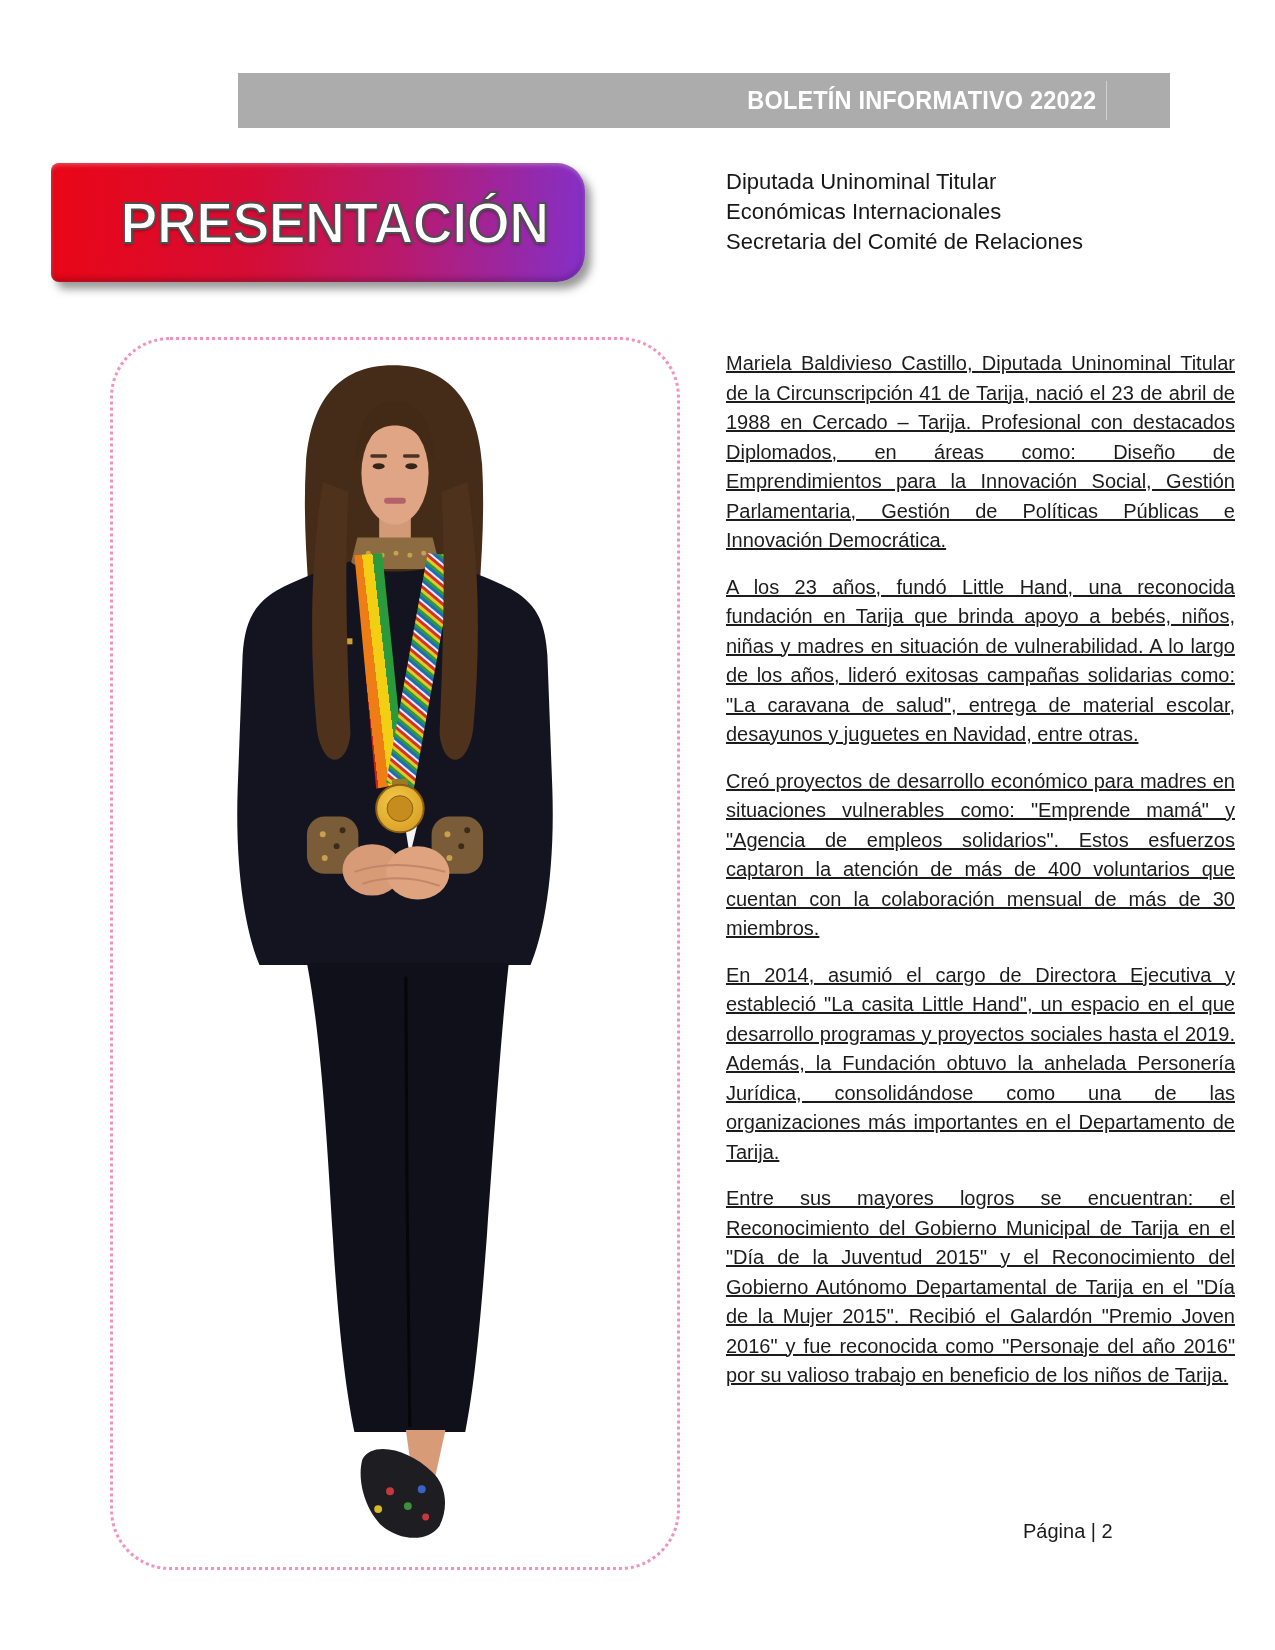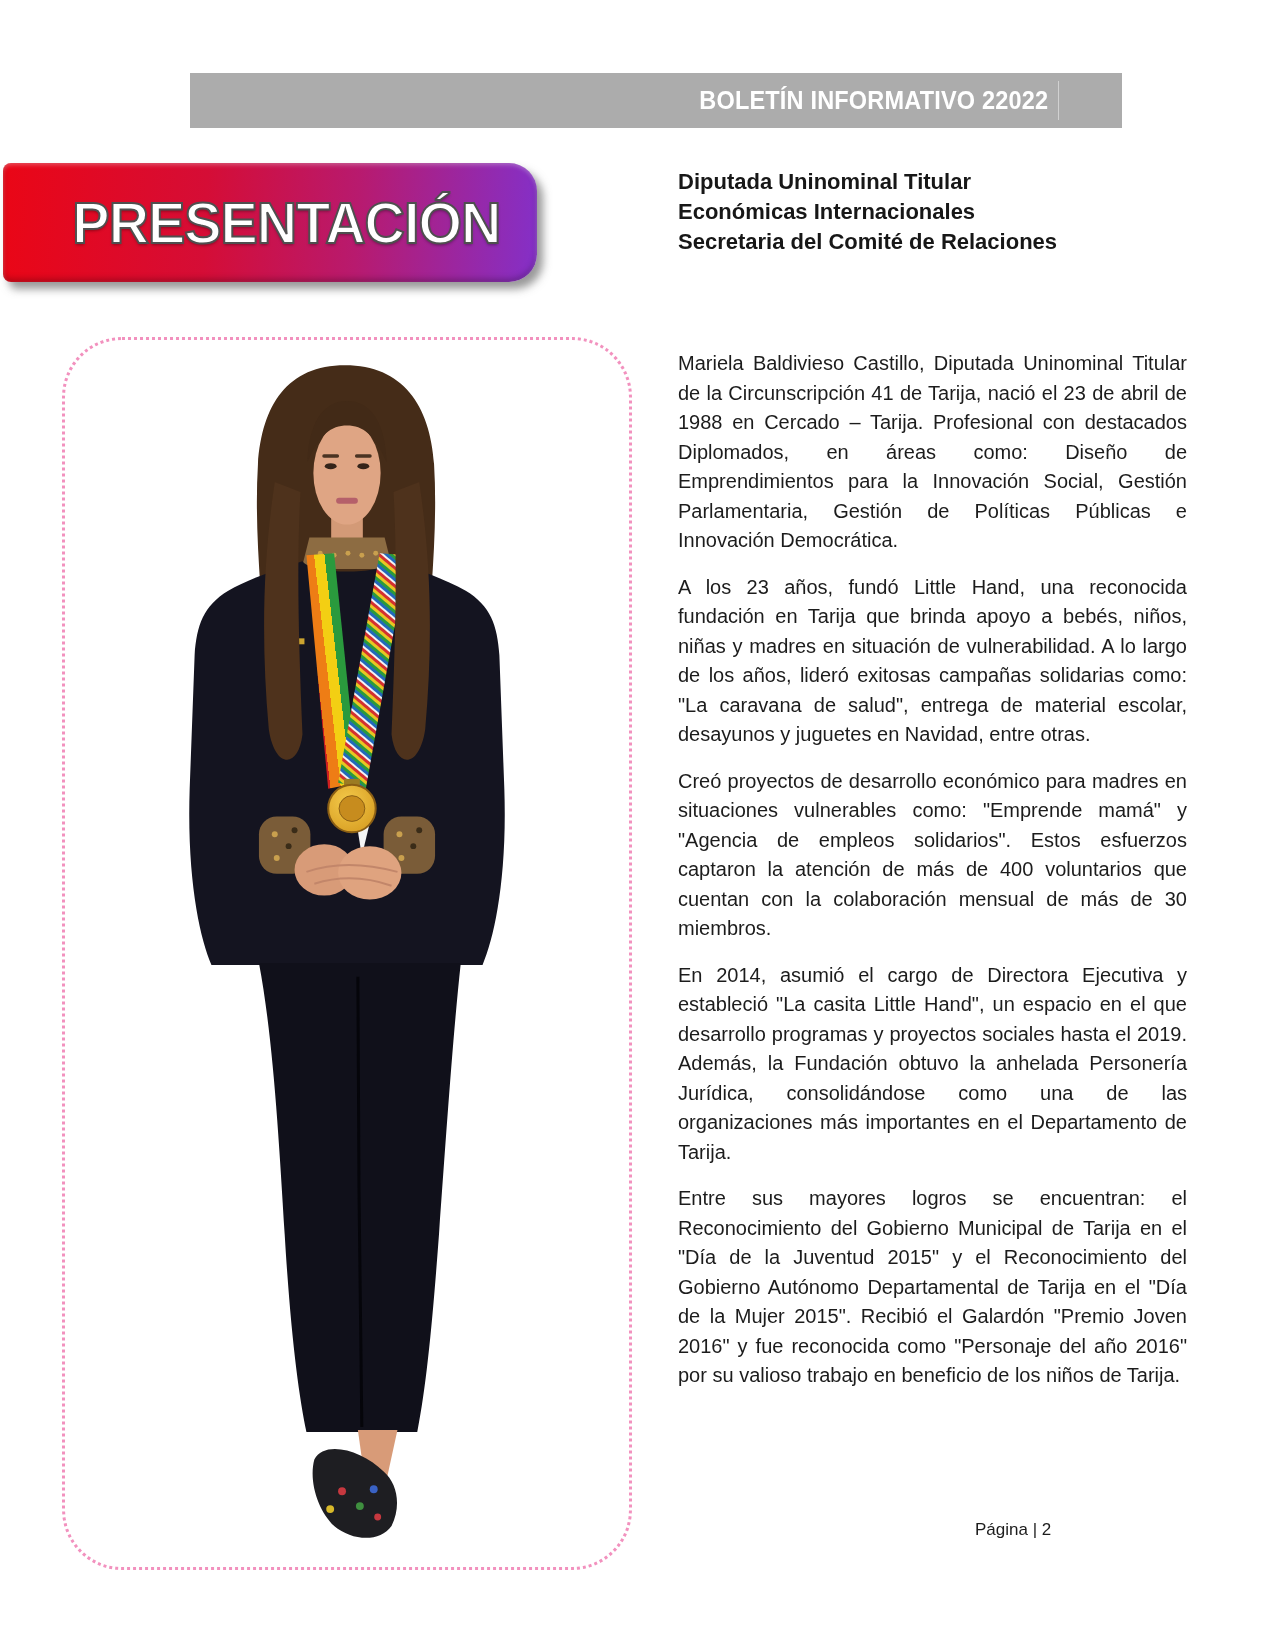"BOLETÍN INFORMATIVO 22022" .page { margin-left: none -> 48px }
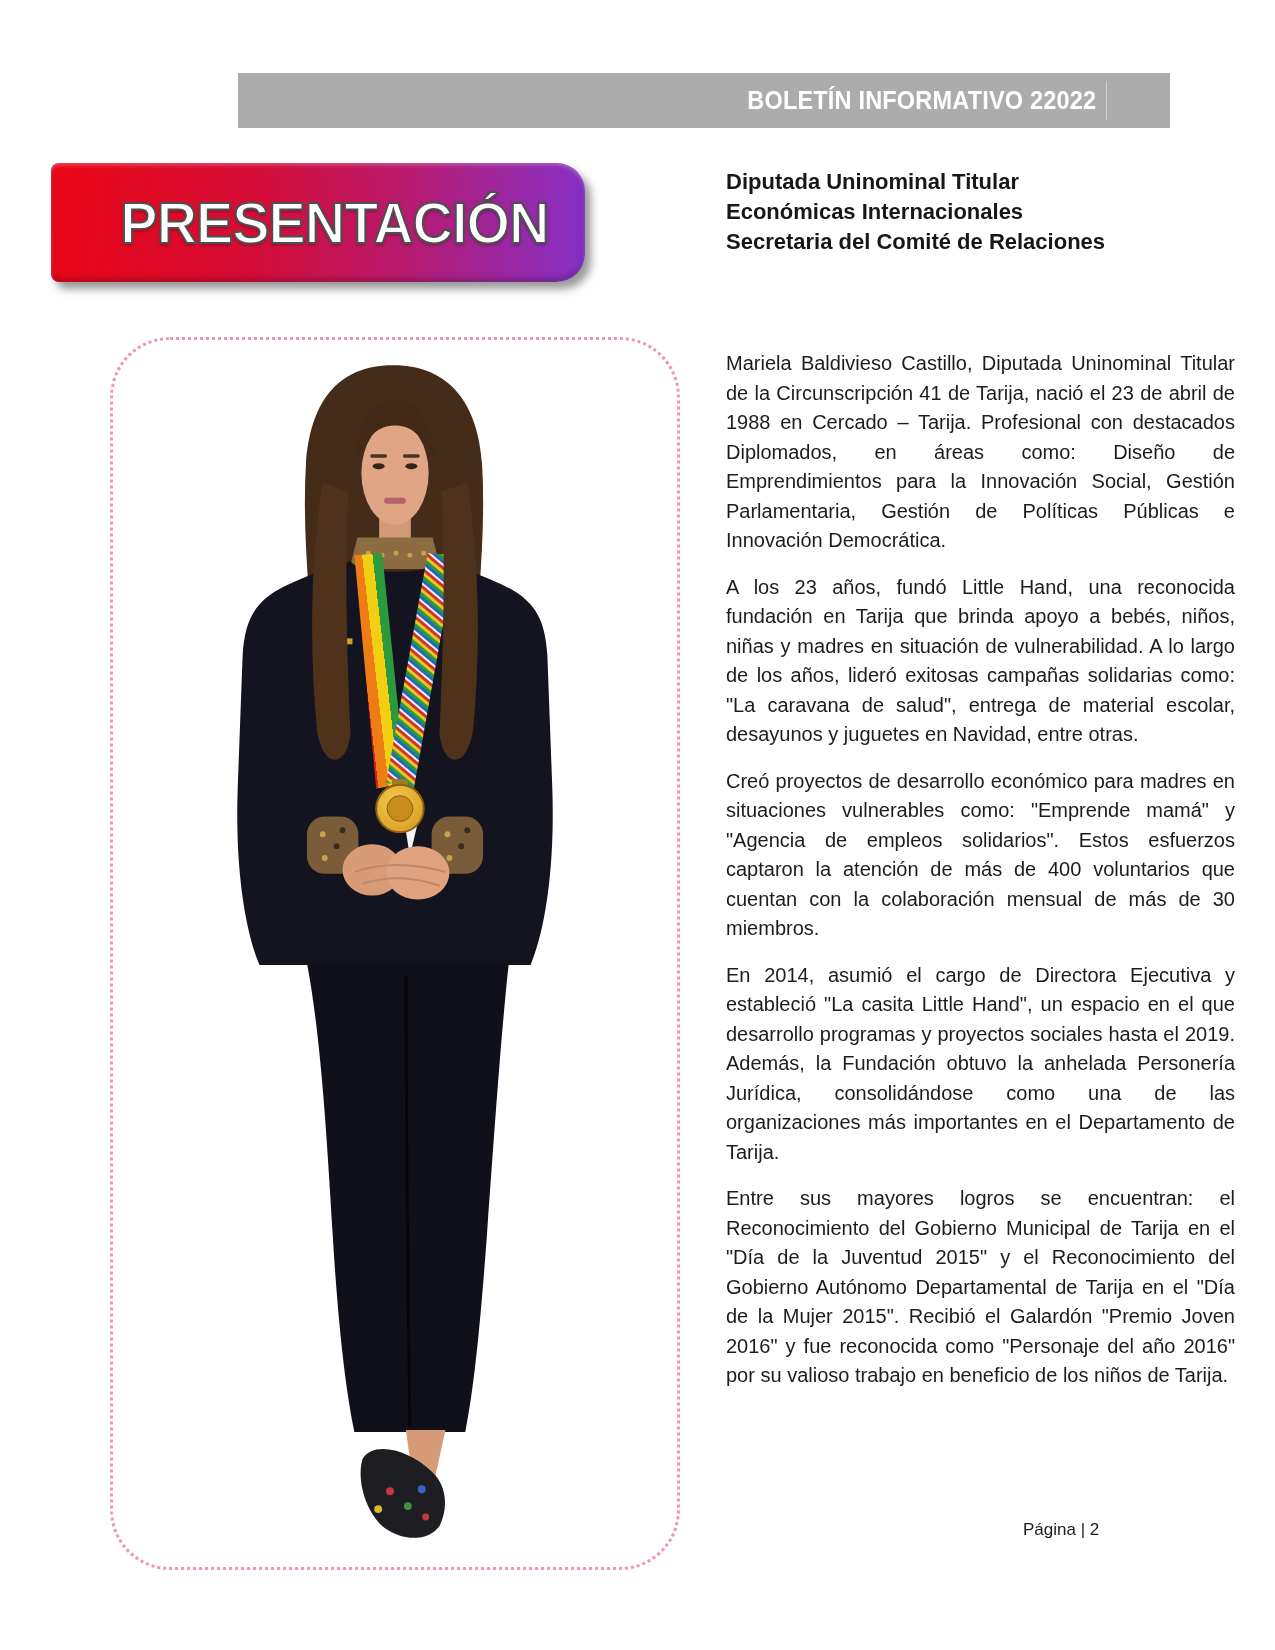"Diputada Uninominal Titular" .heading { font-weight: bold -> normal }
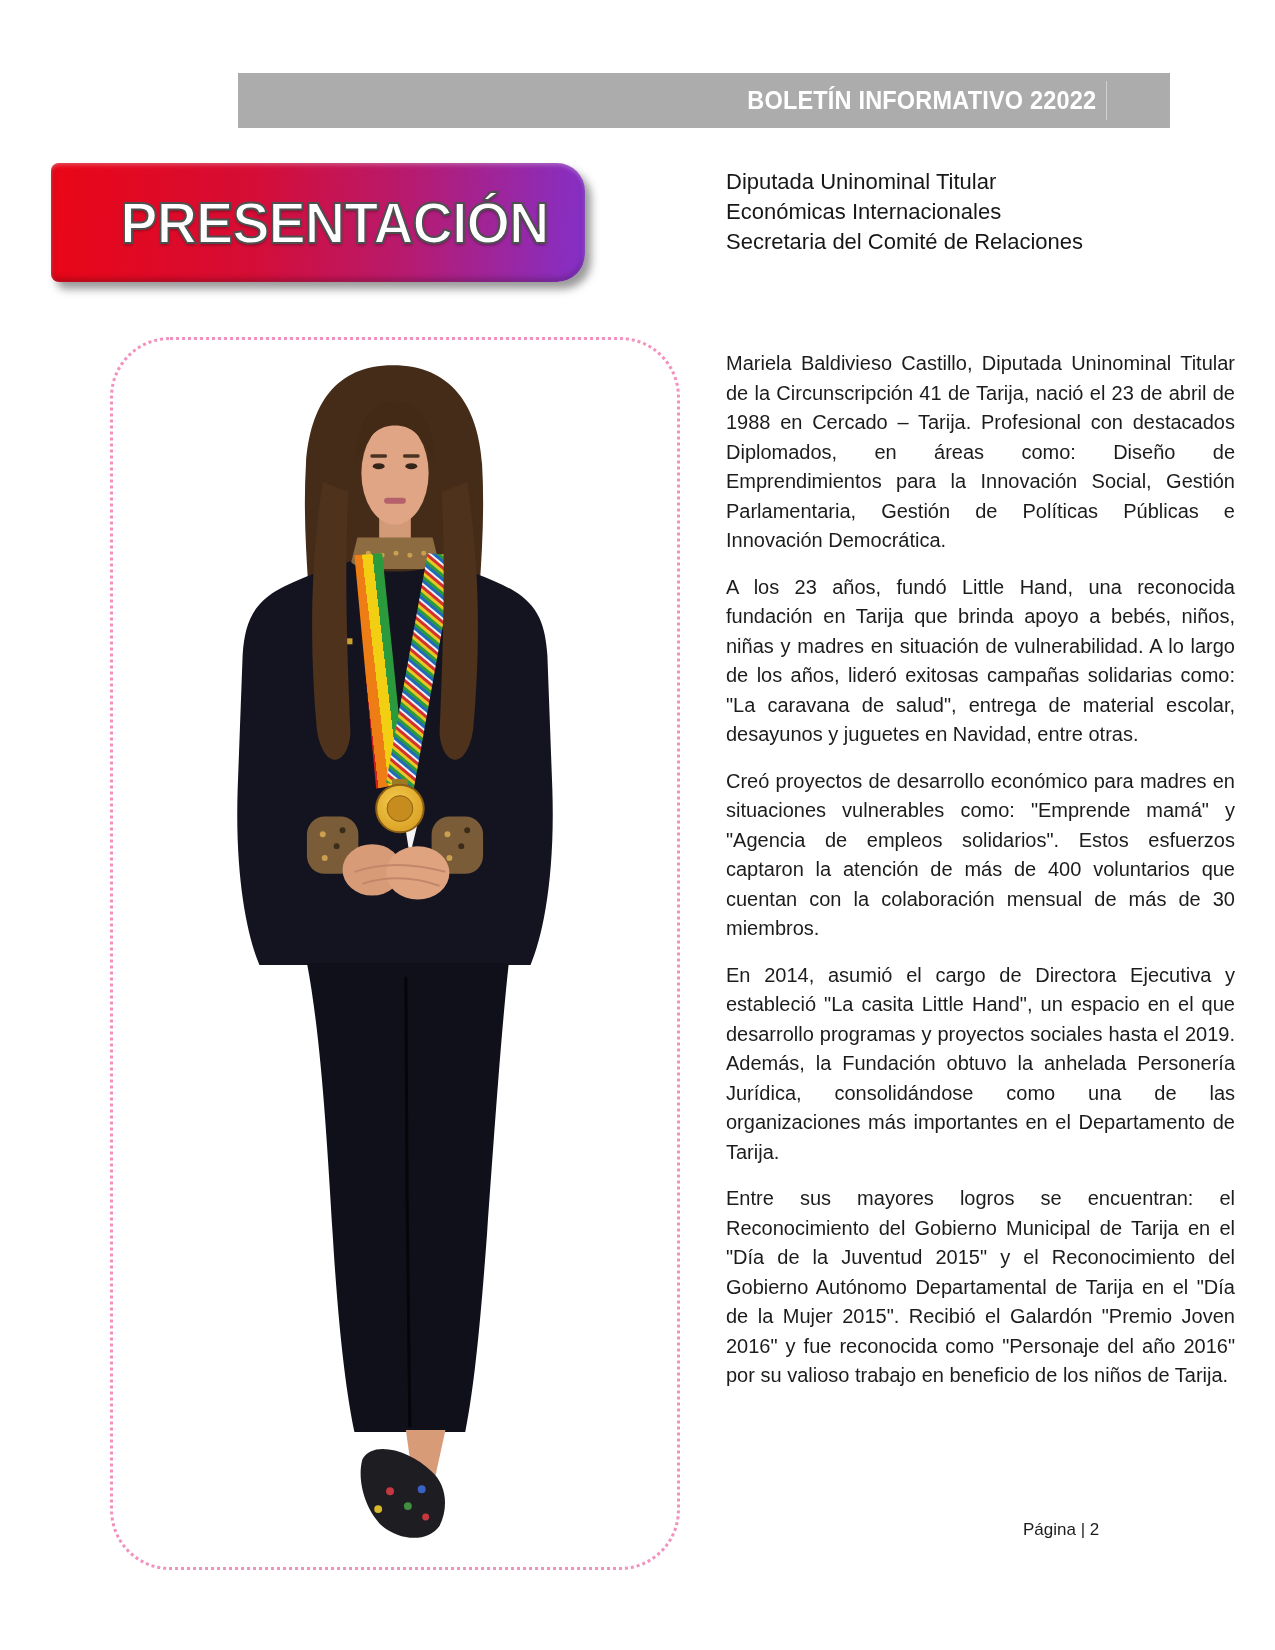"Mariela Baldivieso Castillo, Diputada" .body-col p { text-decoration: none -> underline }
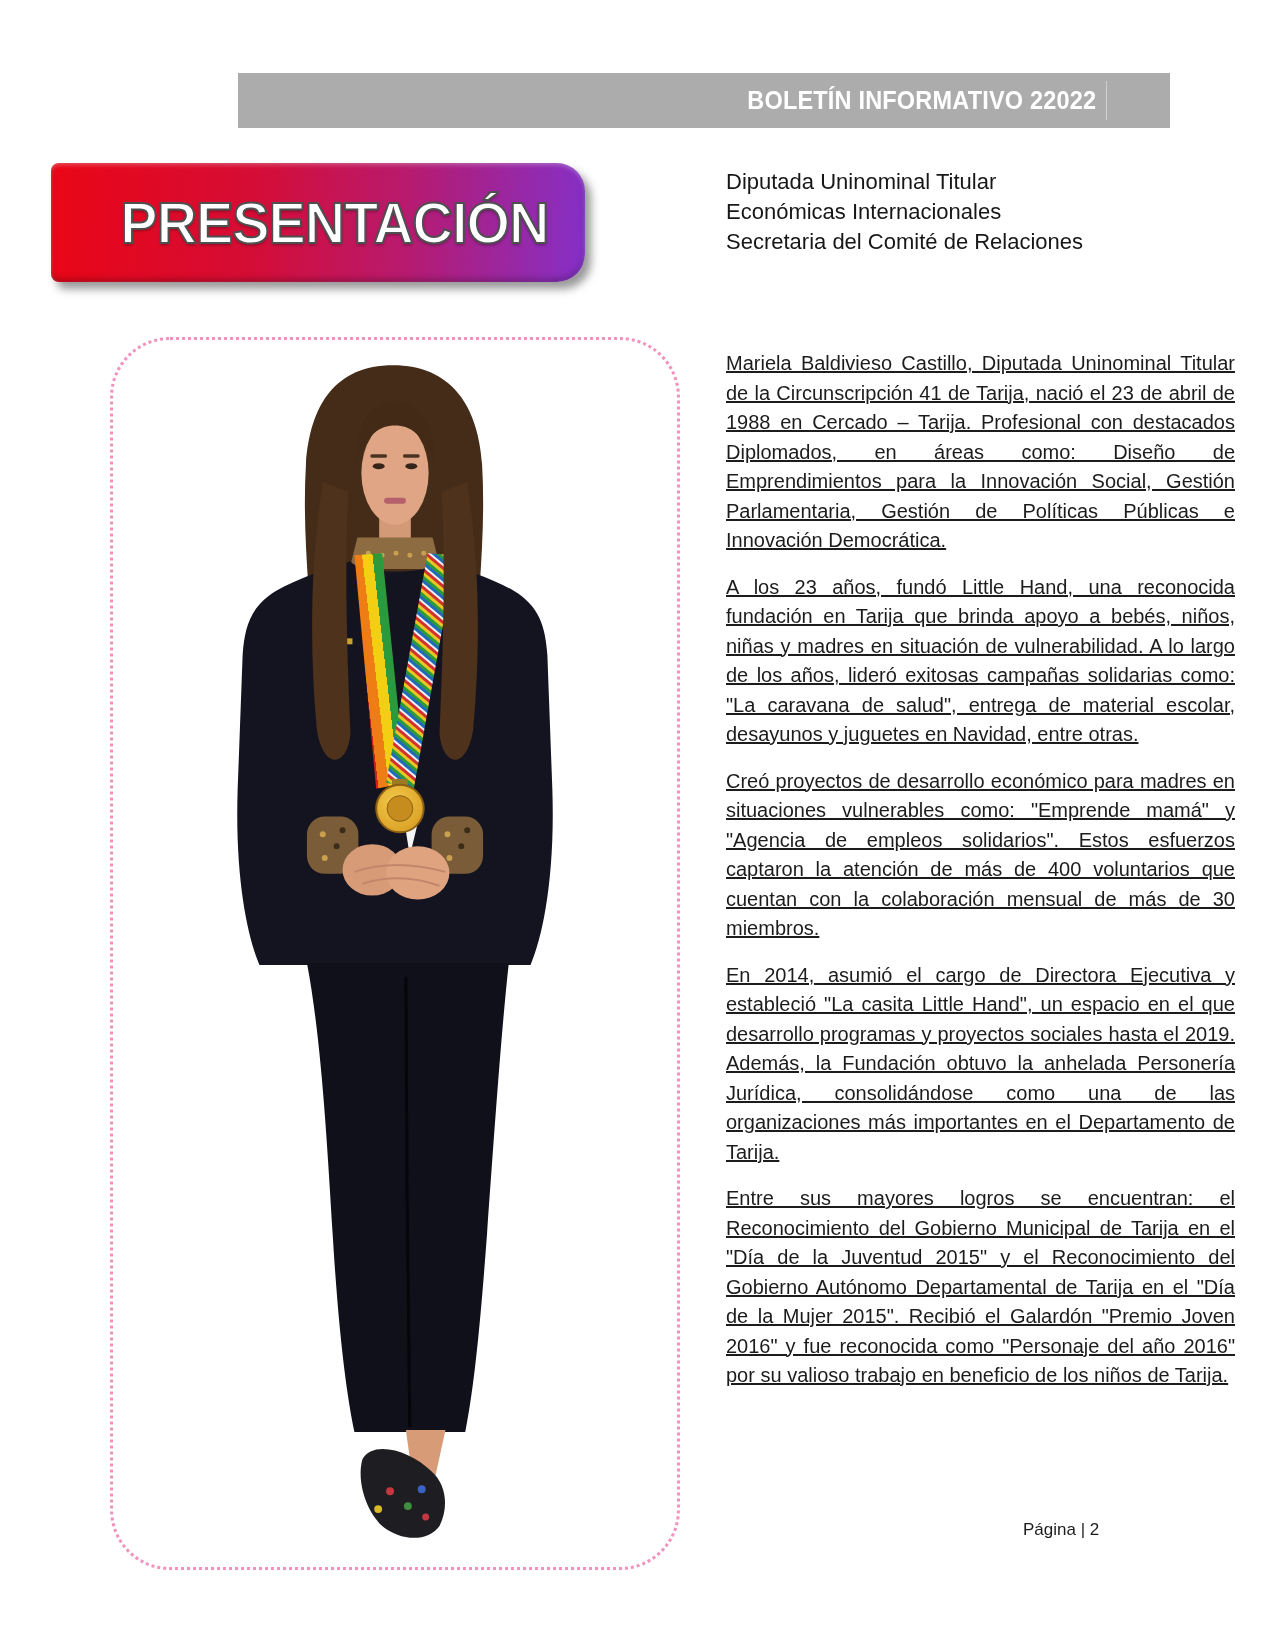"Página | 2" .footer { font-size: 17px -> 20px }
